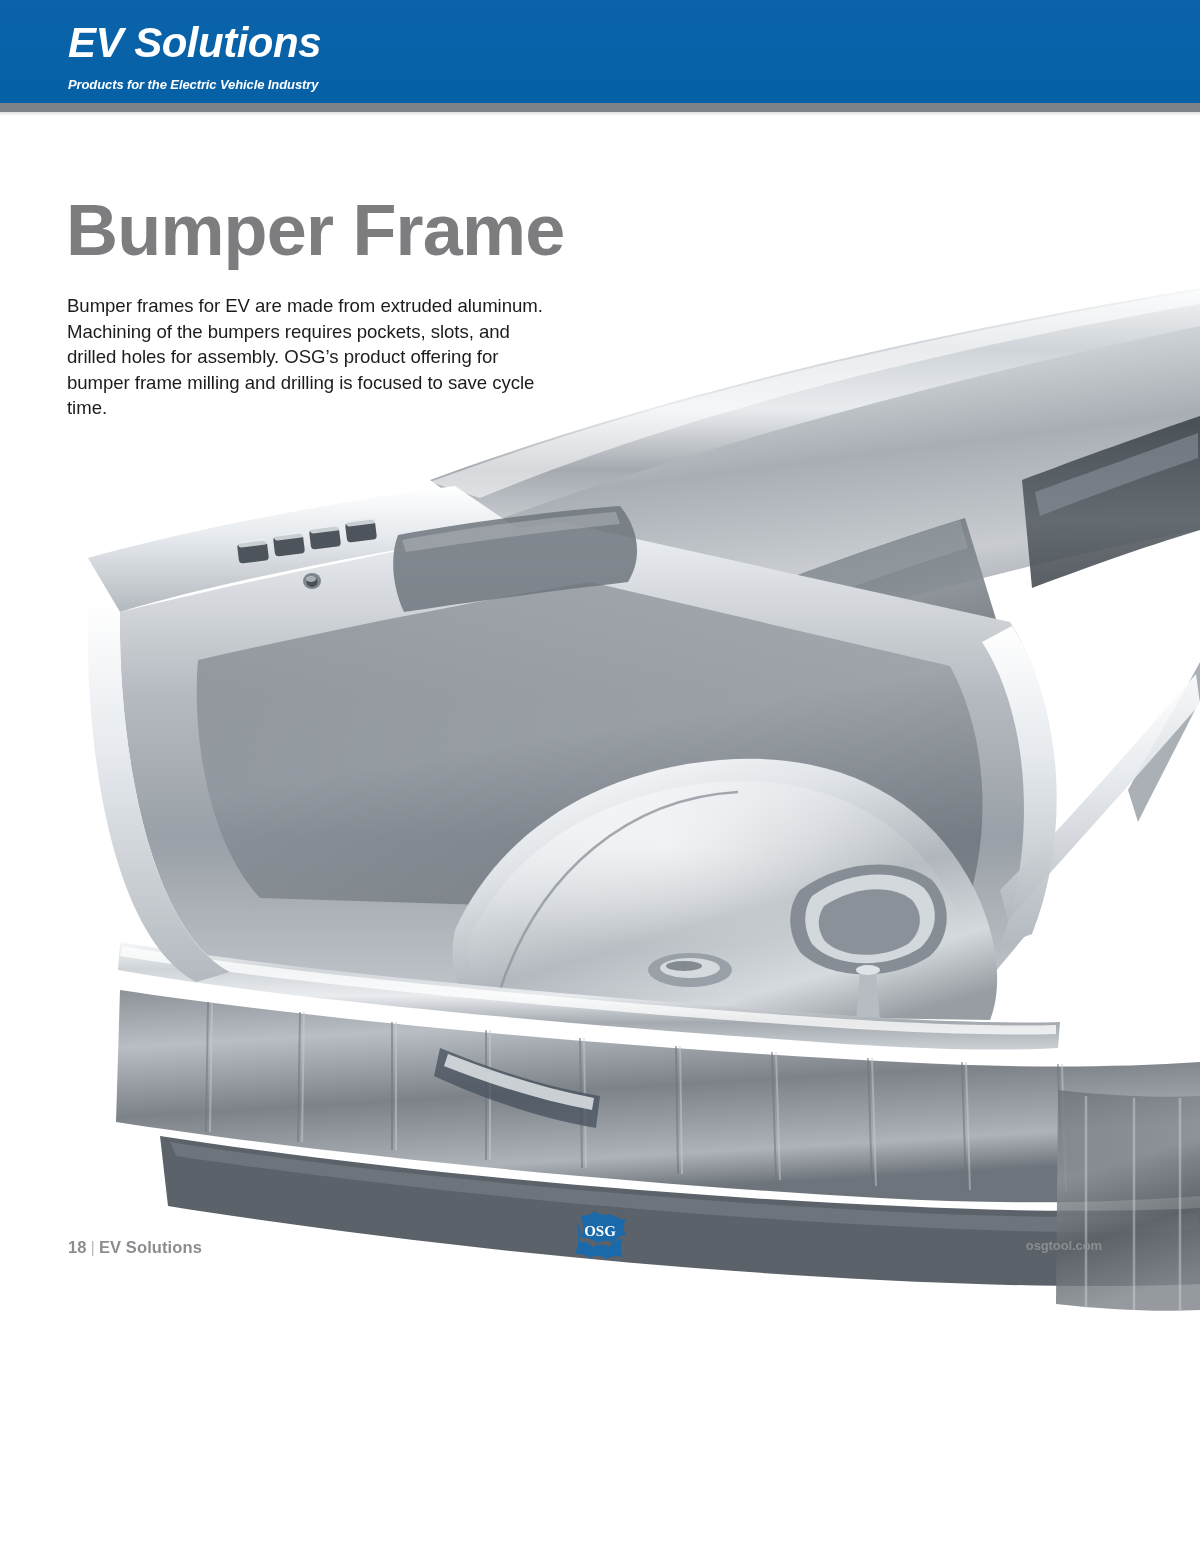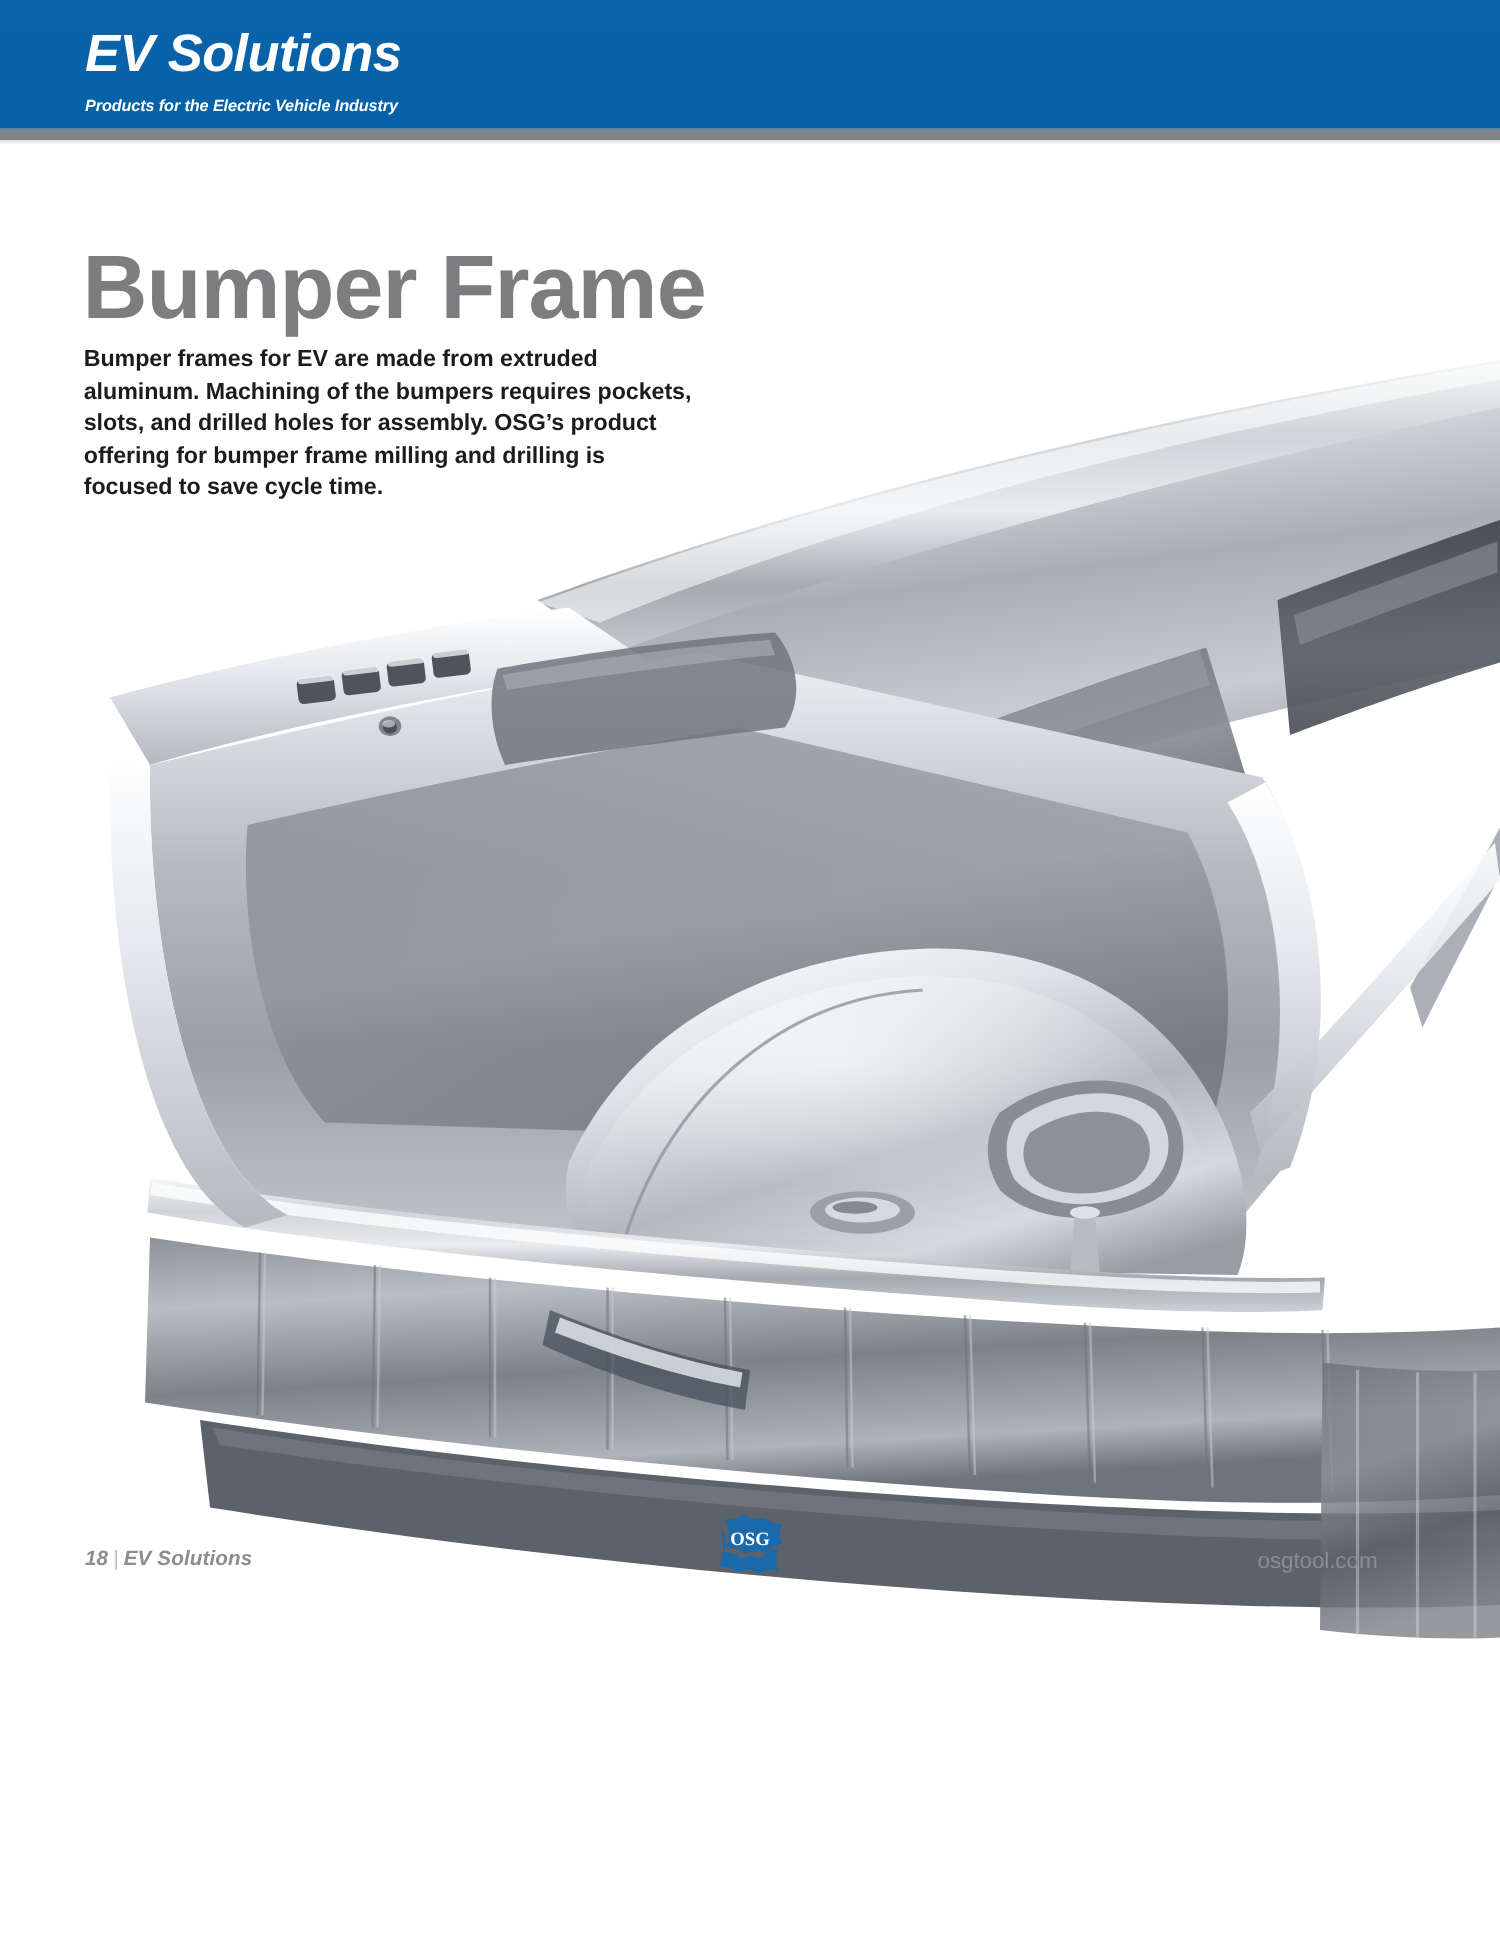"Bumper frames for EV are" .body-copy { font-weight: bold -> none; top: 274px -> 293px }
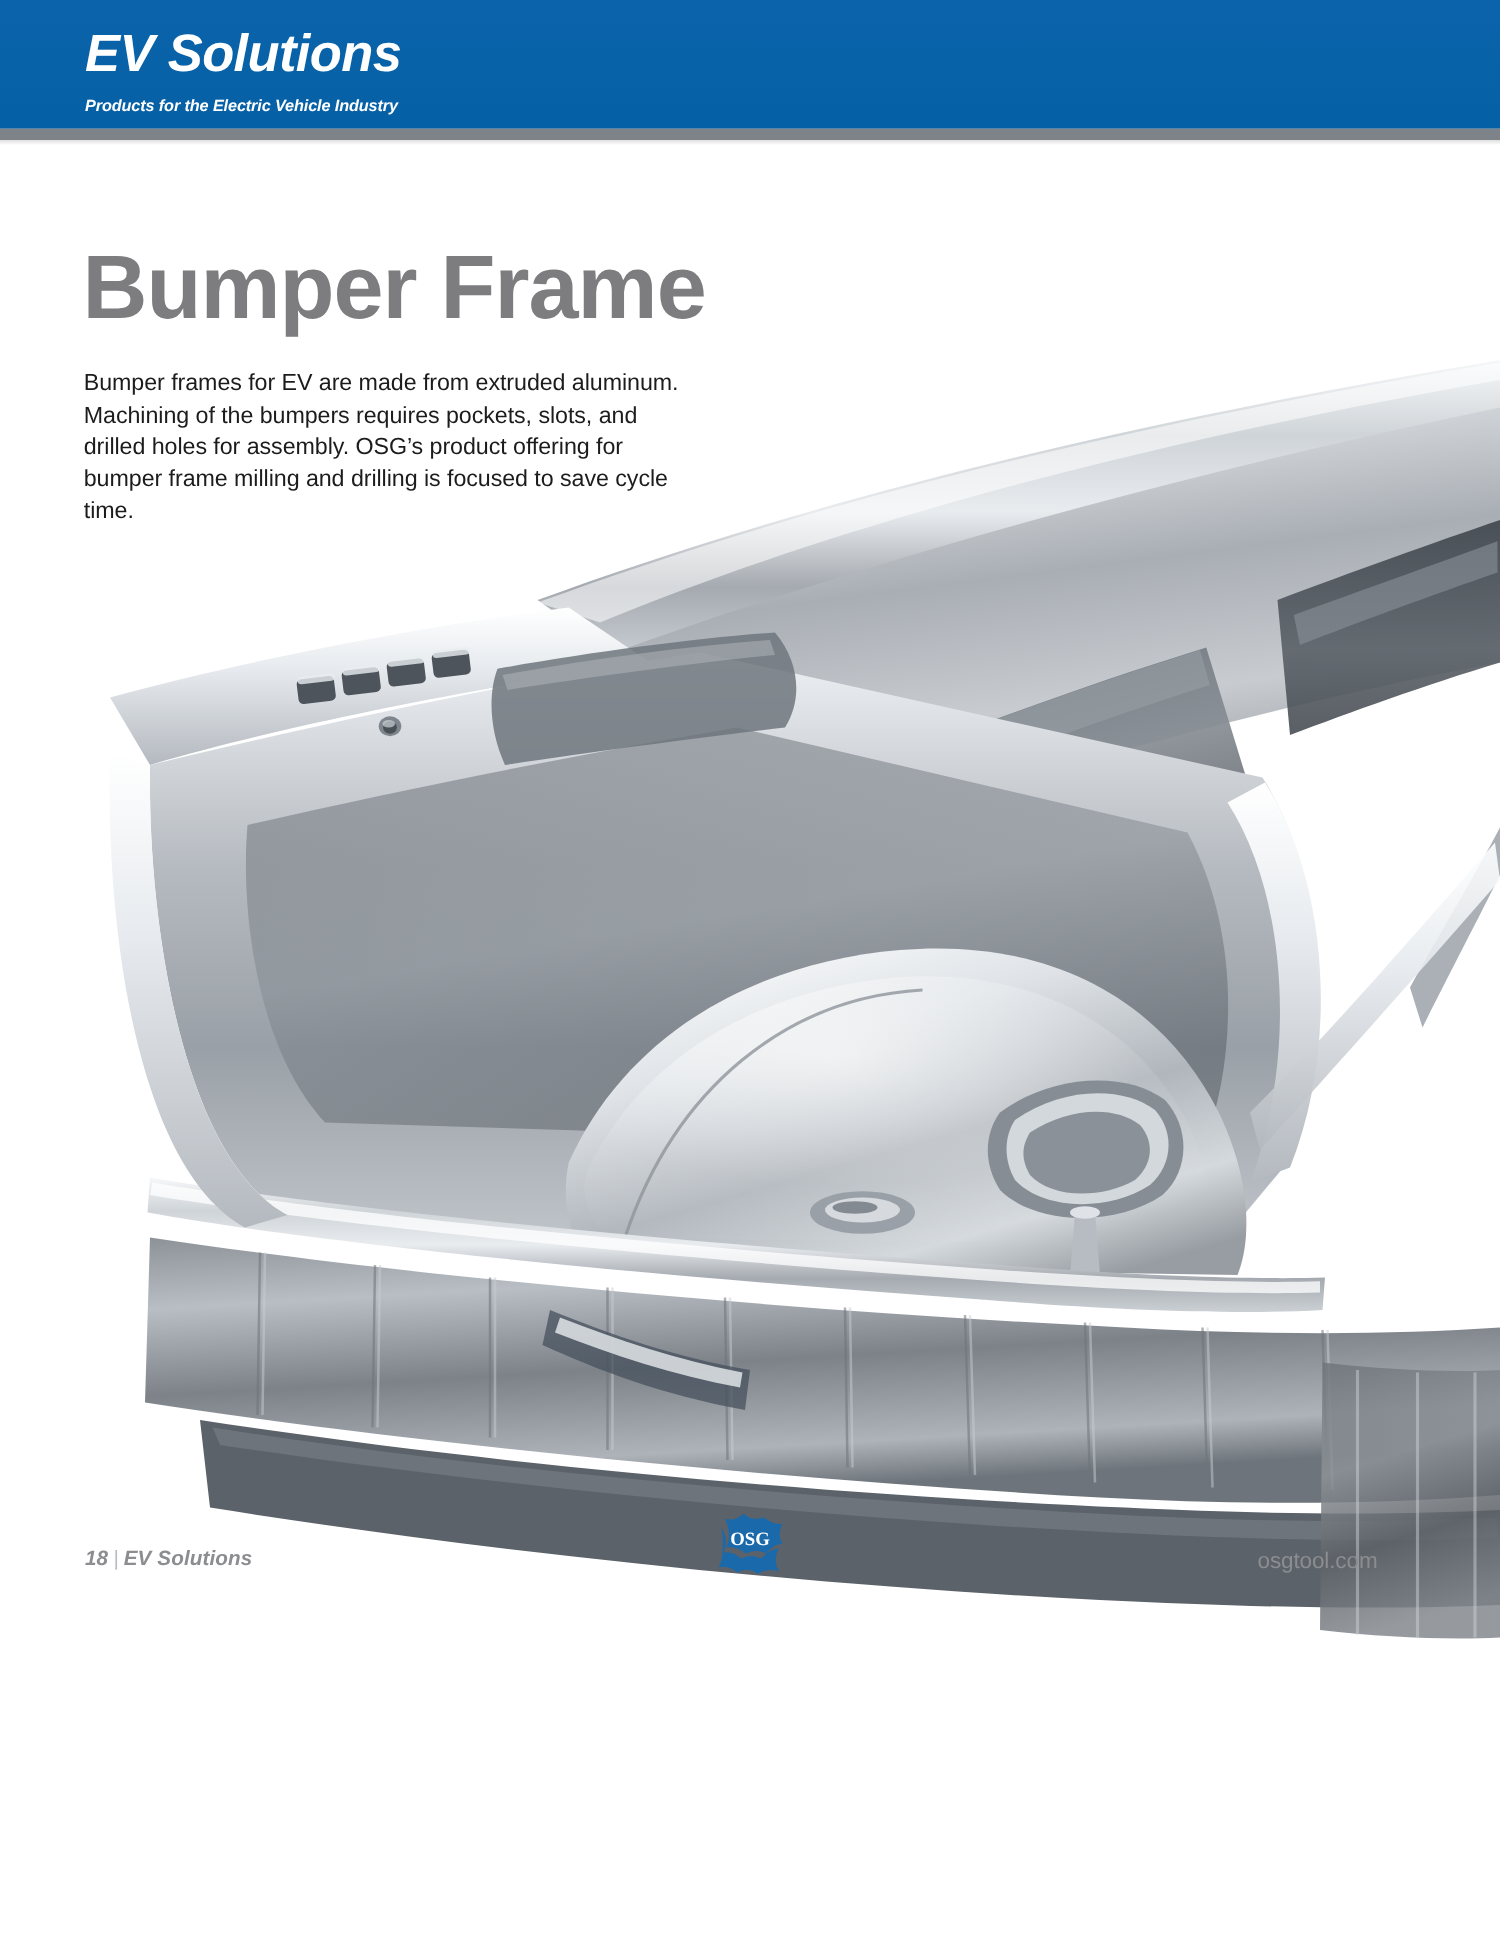"18 | EV Solutions" .footer-left { font-style: italic -> none }
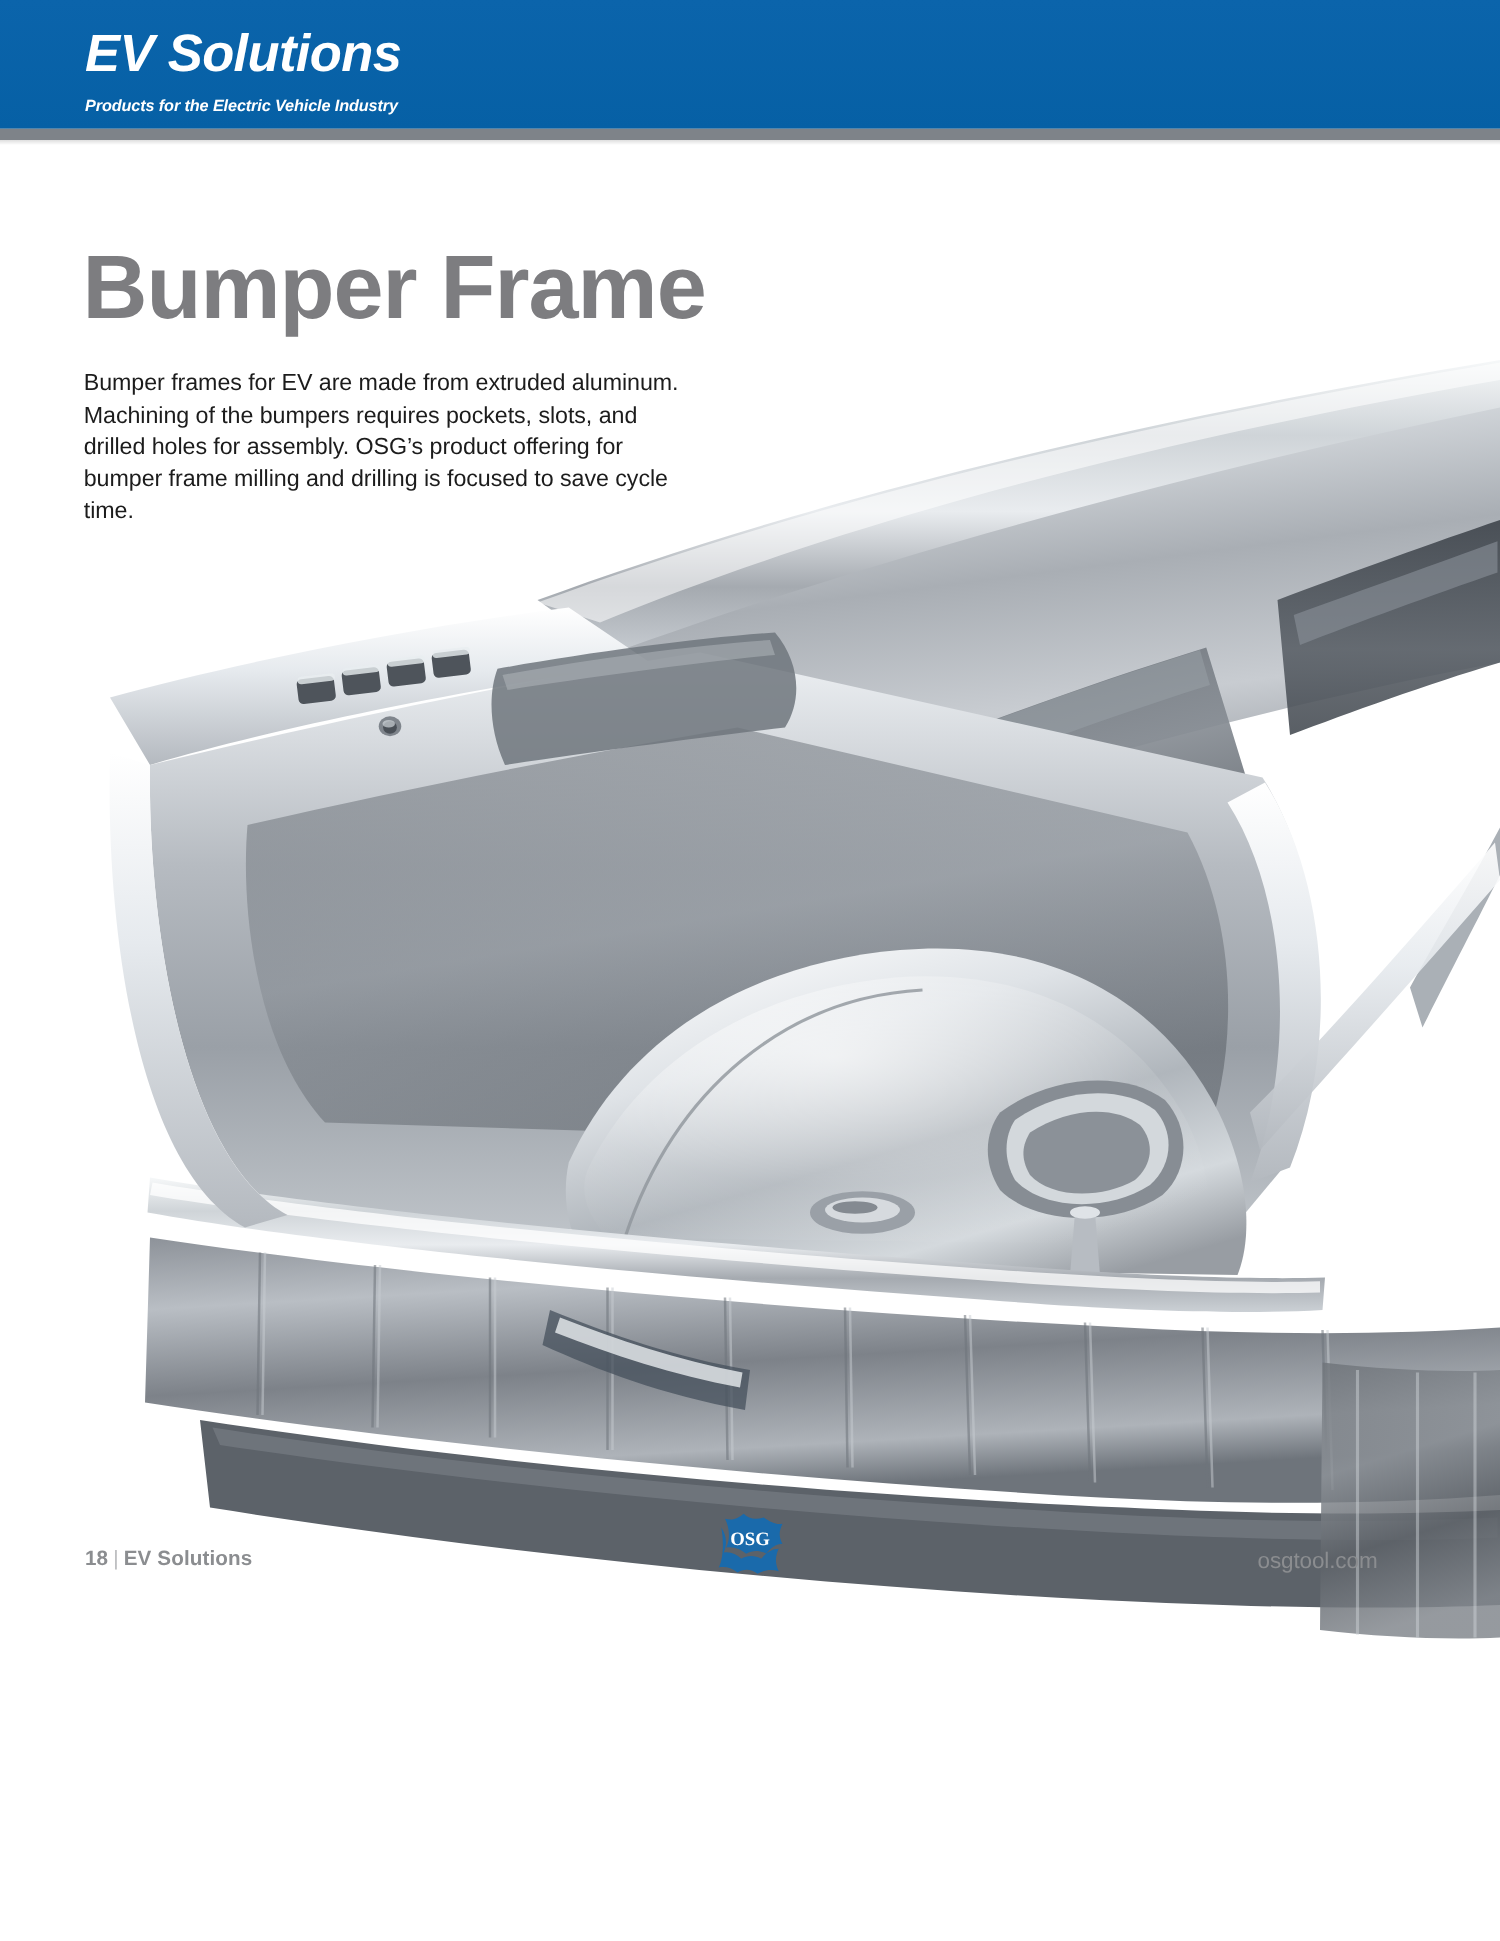"osgtool.com" .footer-right { font-size: 18px -> 13px; font-weight: normal -> bold }
